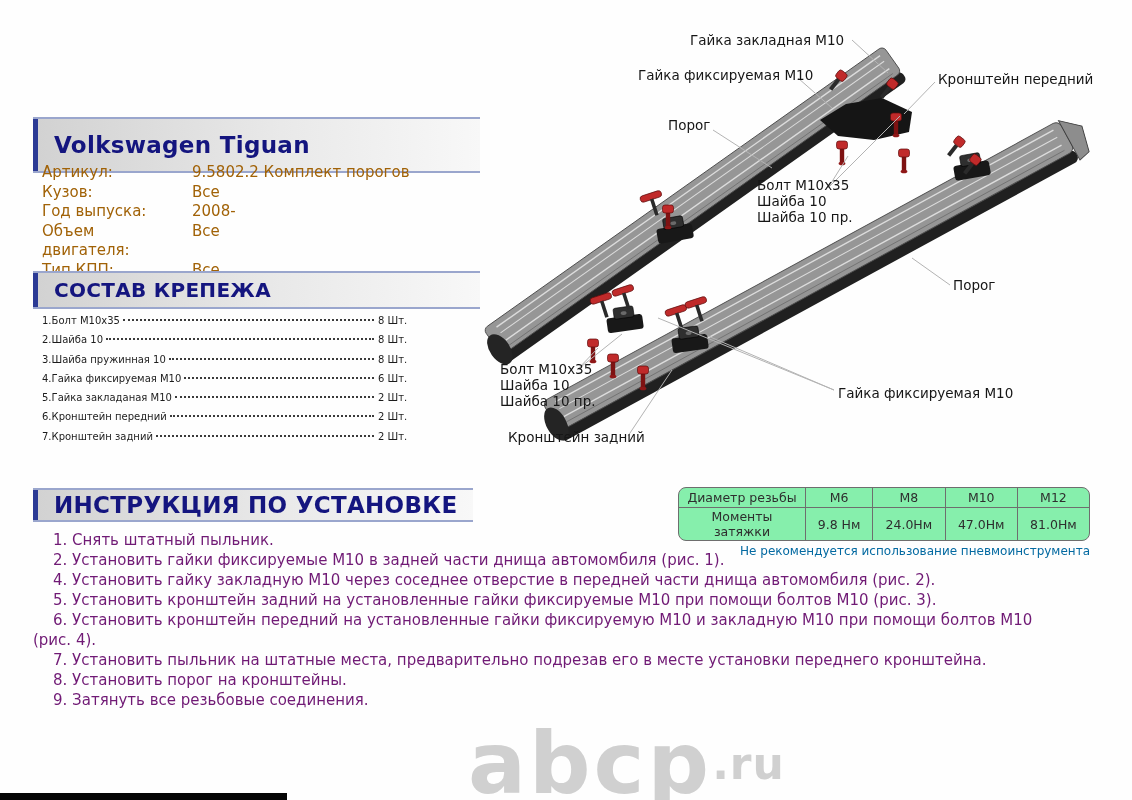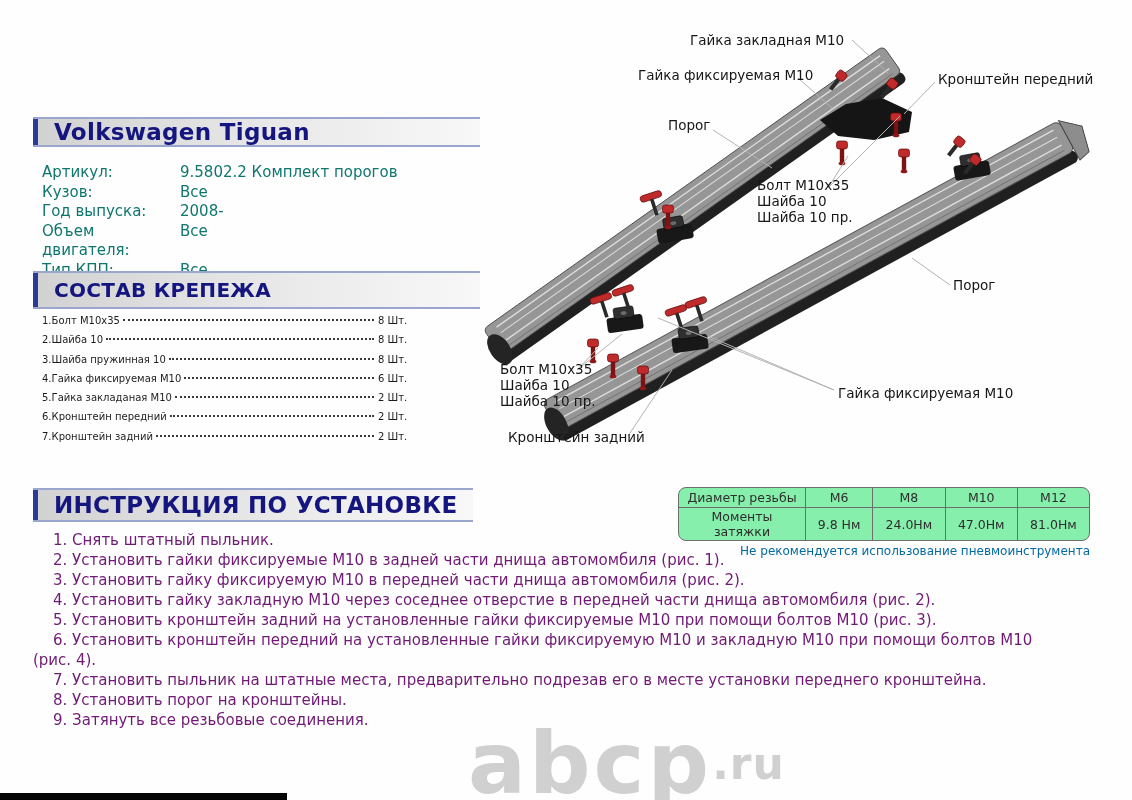"Volkswagen Tiguan" #hdr-product { height: 30px -> 56px }
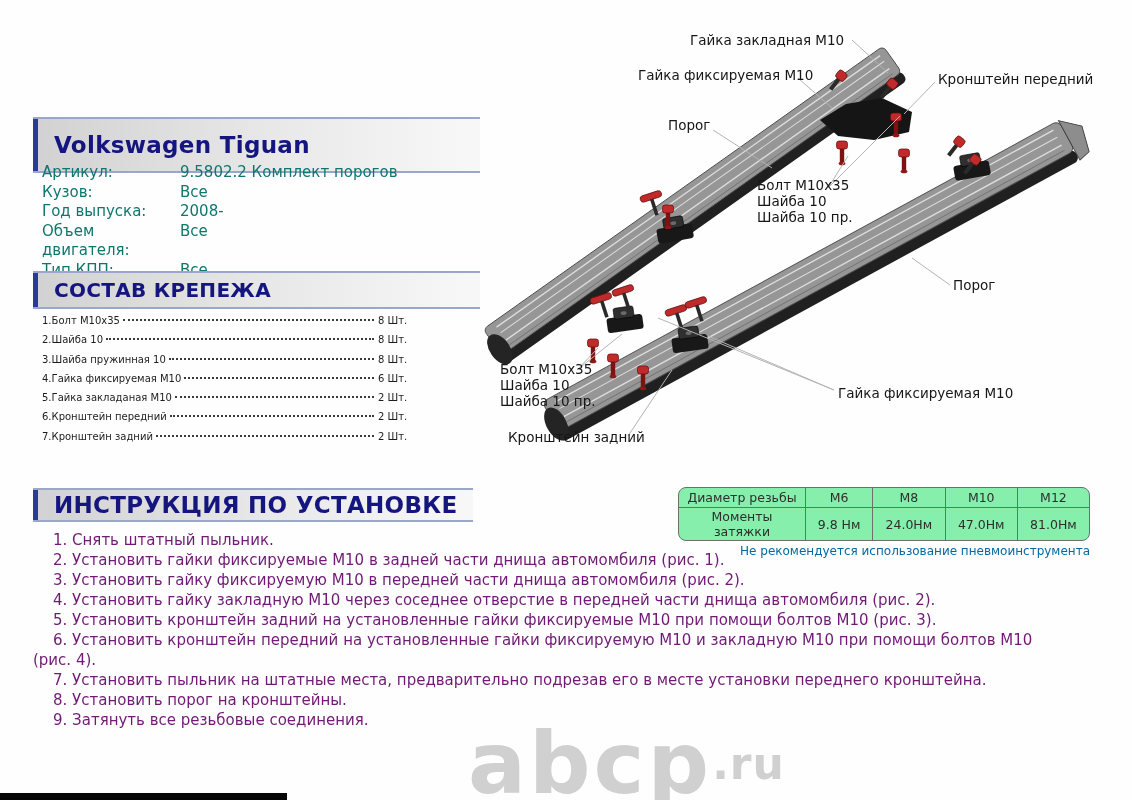"Артикул:" .spec-row { color: #0f766e -> #a16207; gap: none -> 12px }
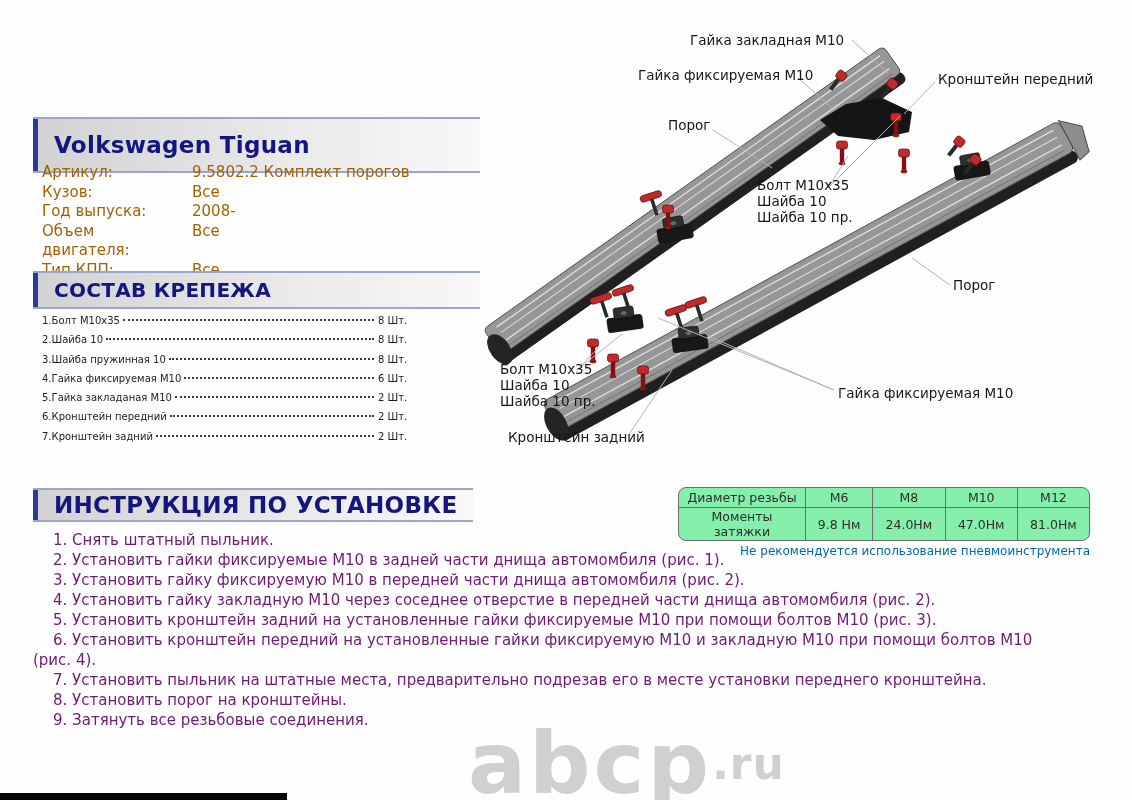"3. Установить гайку фиксируемую М10" div.step { html: <div>3. Установить гайку фиксируемую М10 в передней части днища автомомбиля (рис. 2).</div> -> none }
